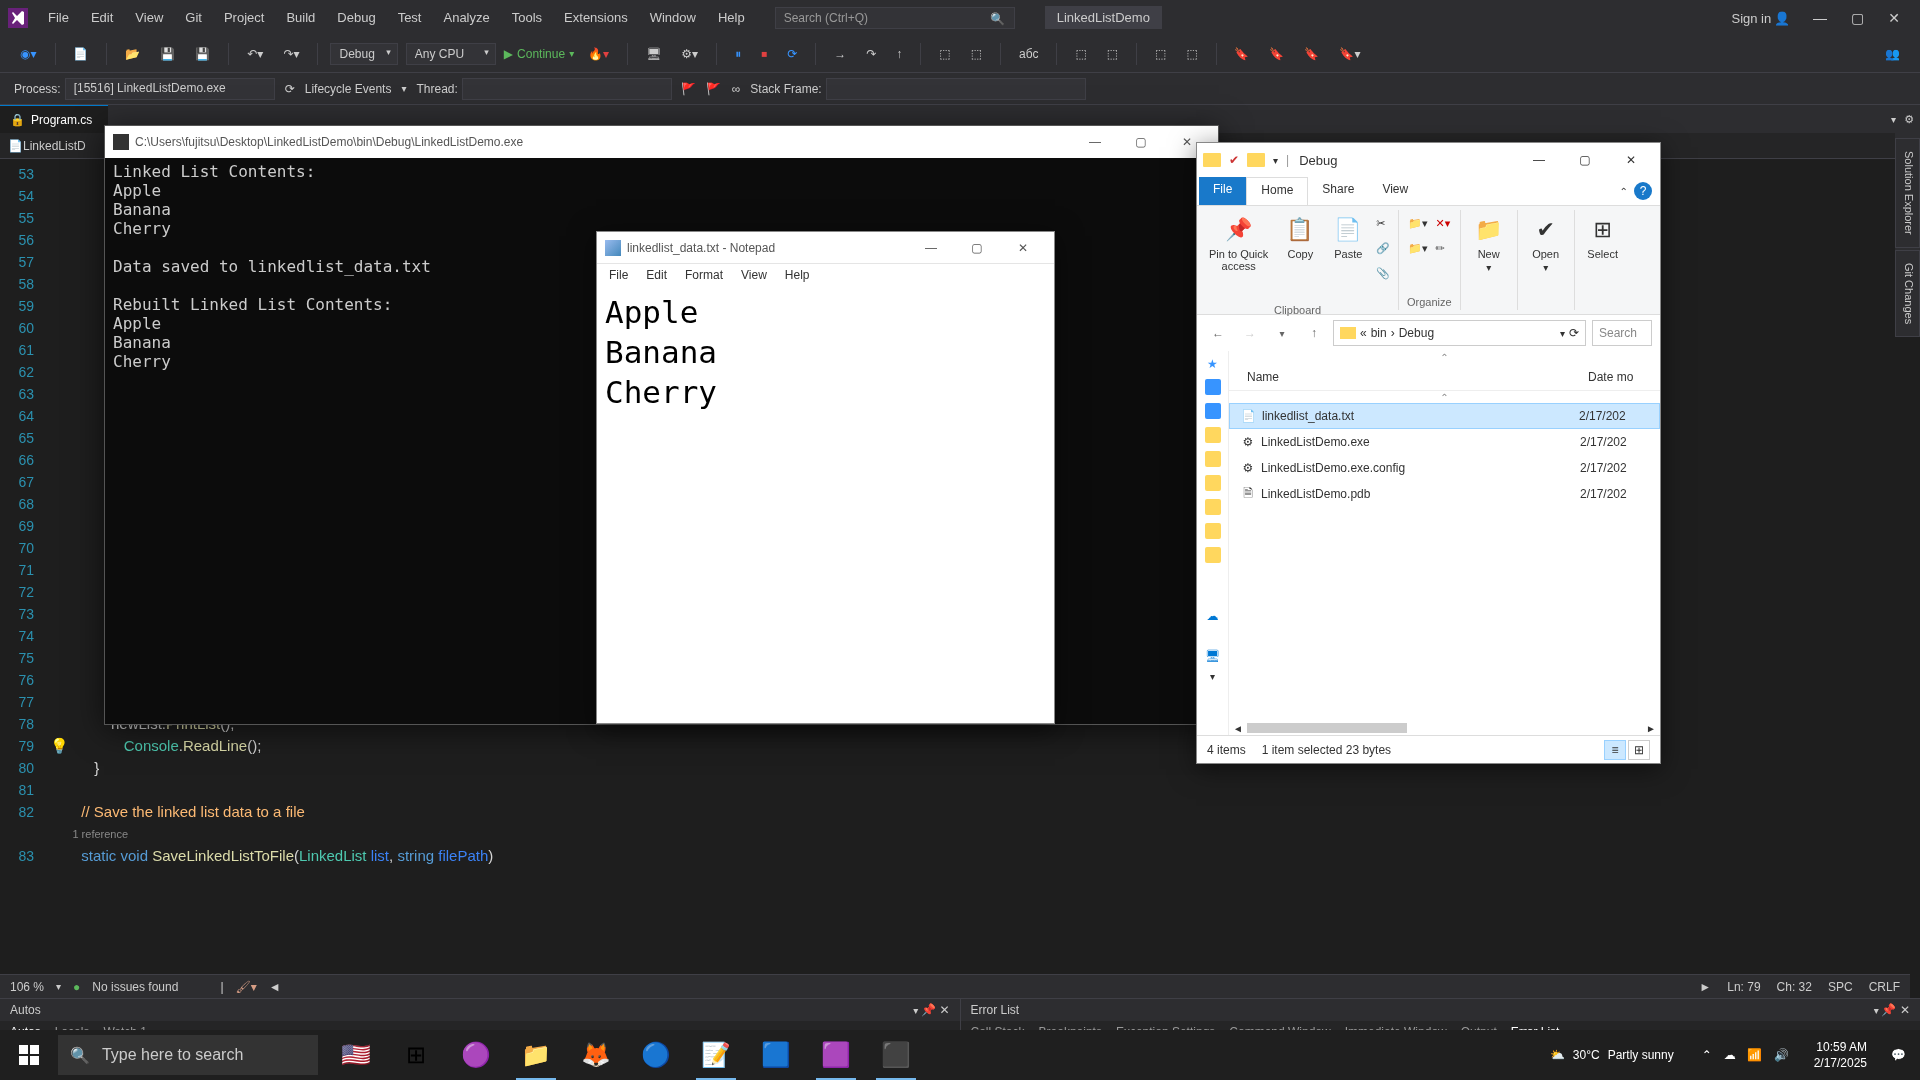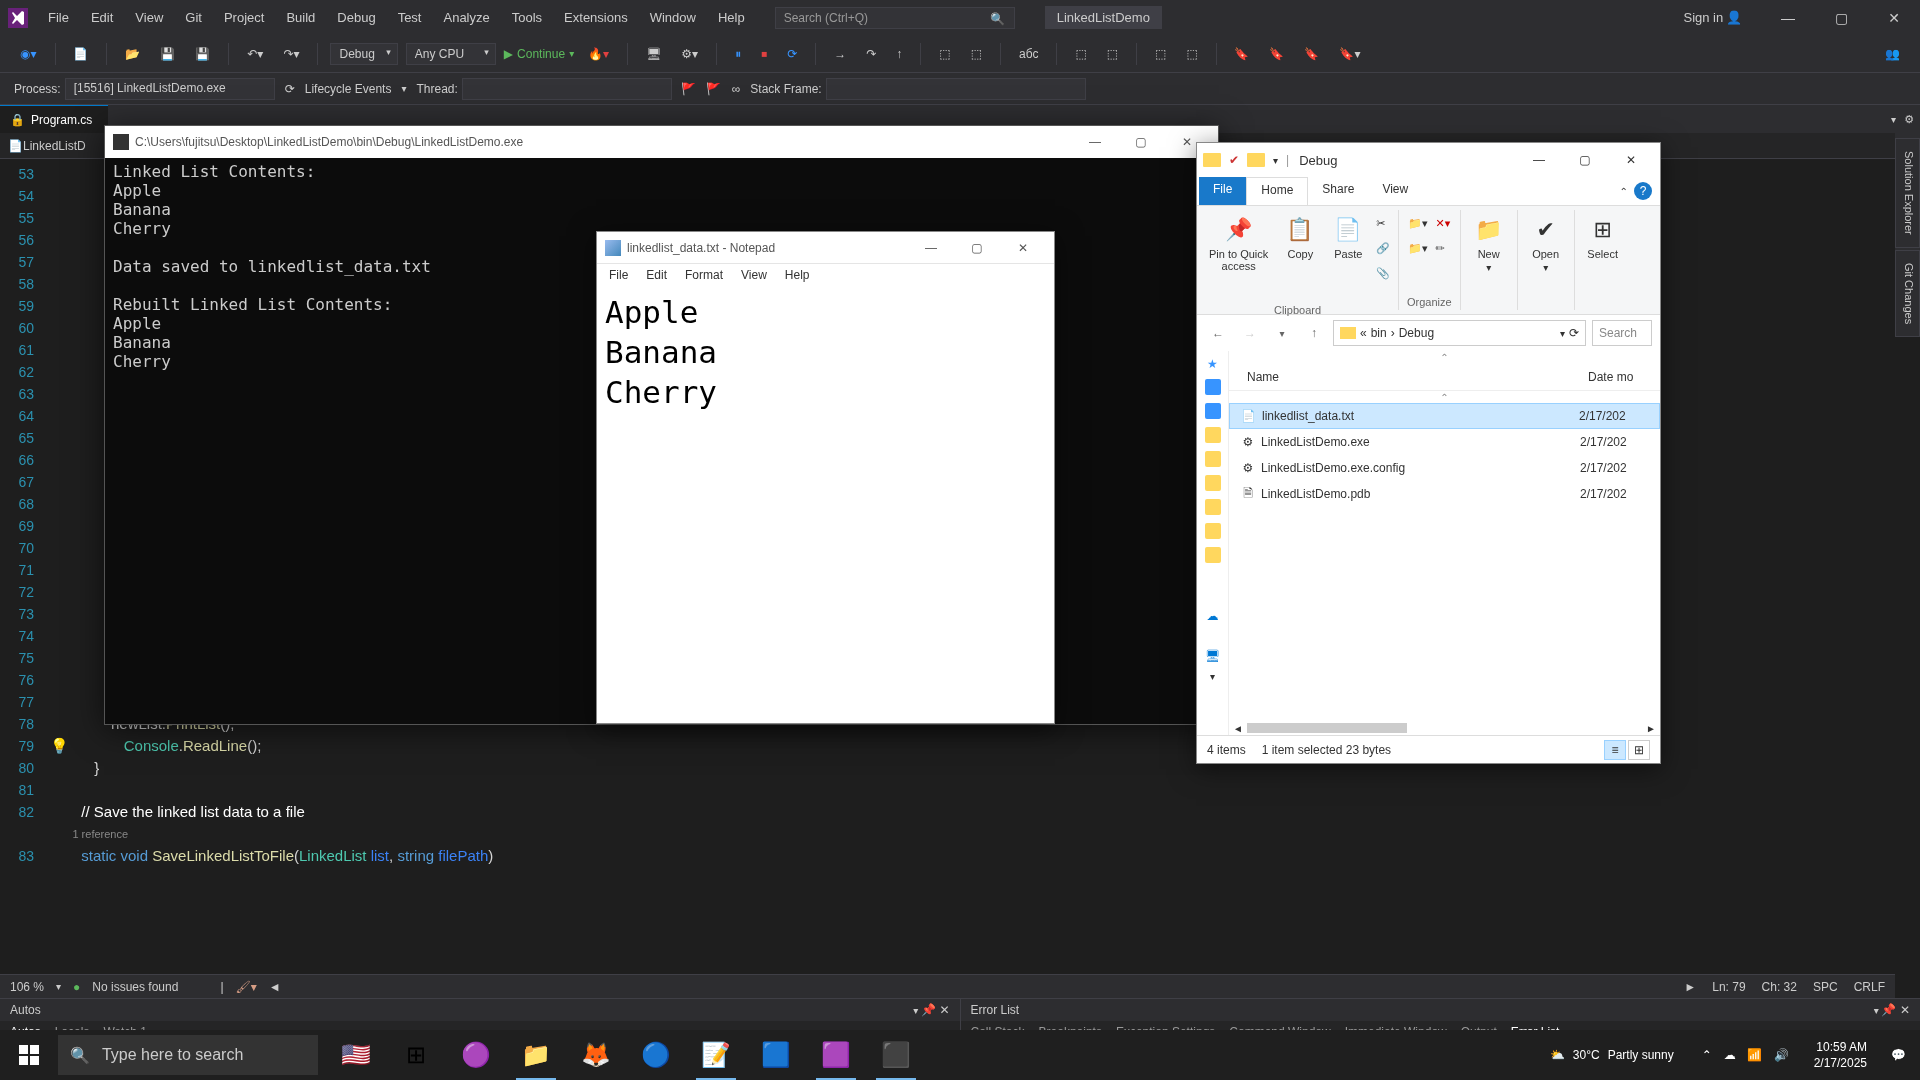"Sign in 👤" .vs-titlebar-right { align-items: center -> flex-end; gap: 16px -> 0 }
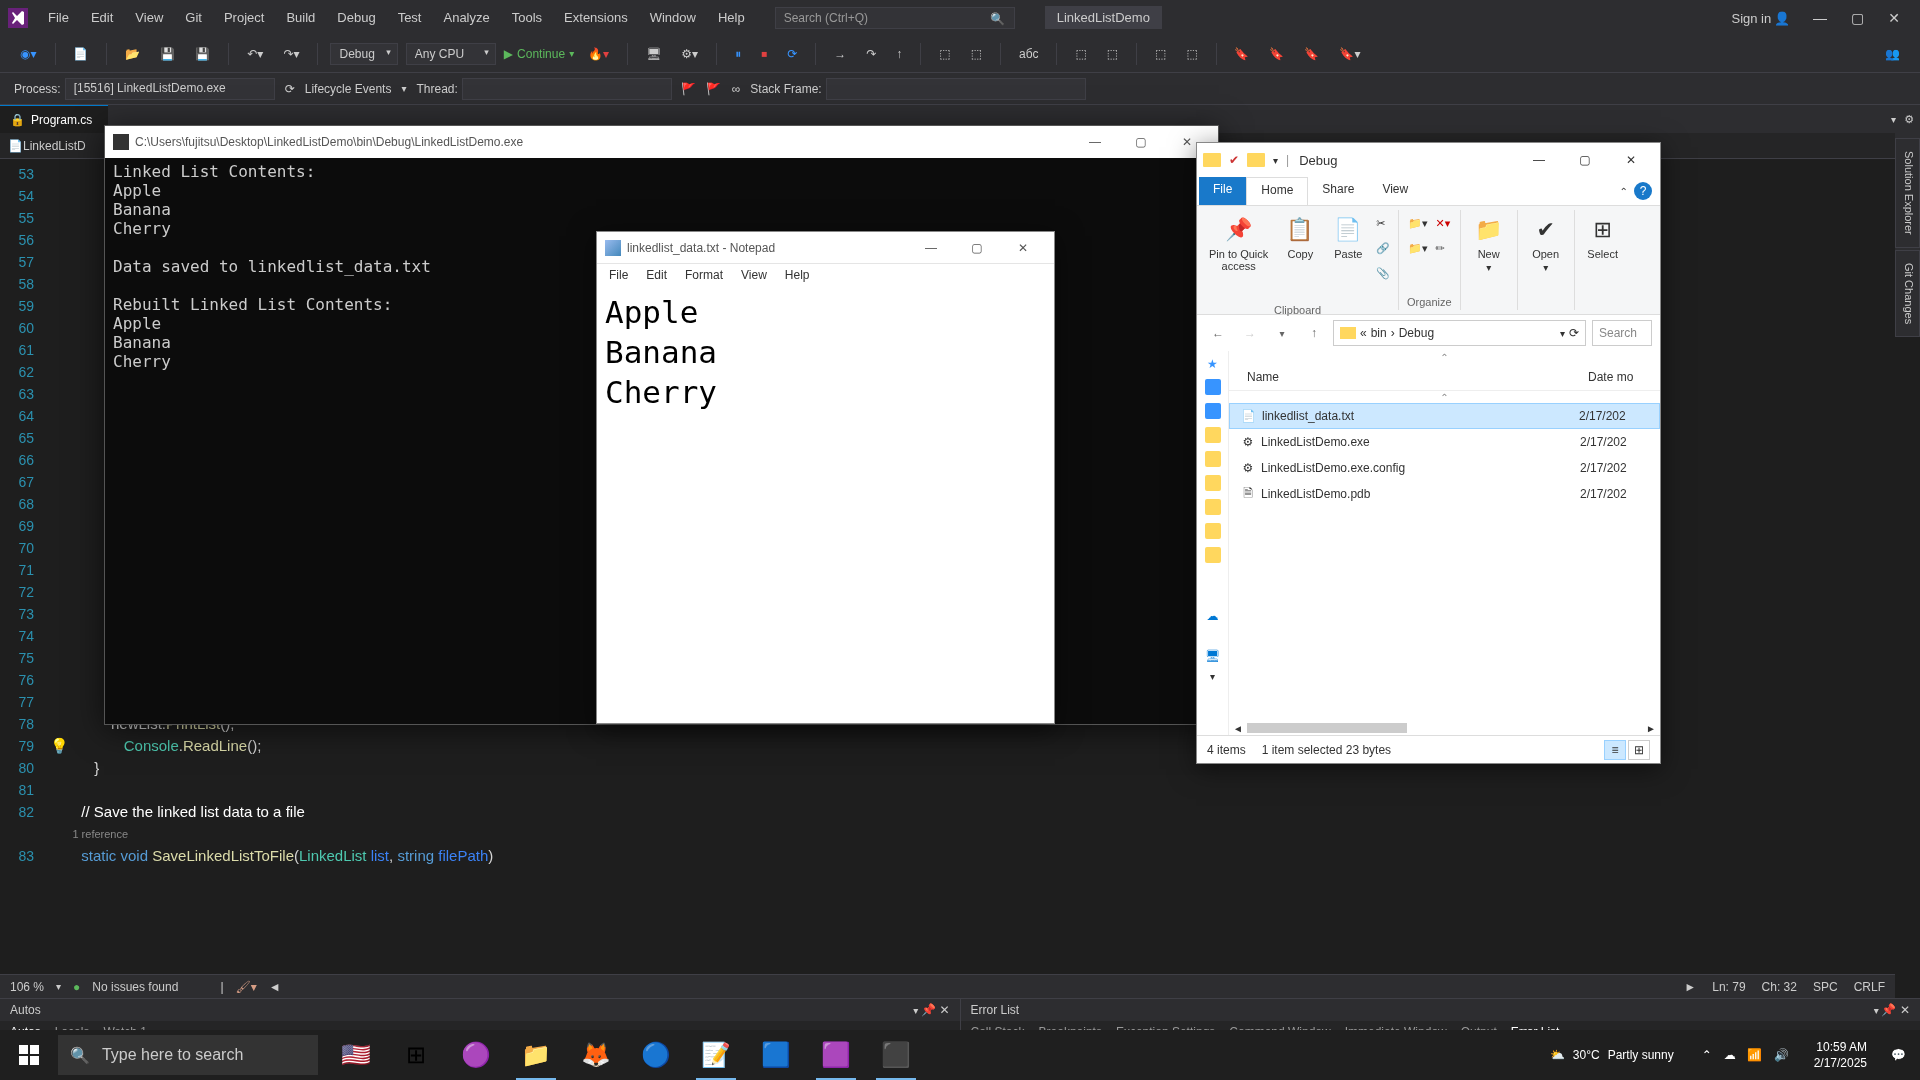"// Save the linked list" .com { color: #ffffff -> #fdba74 }
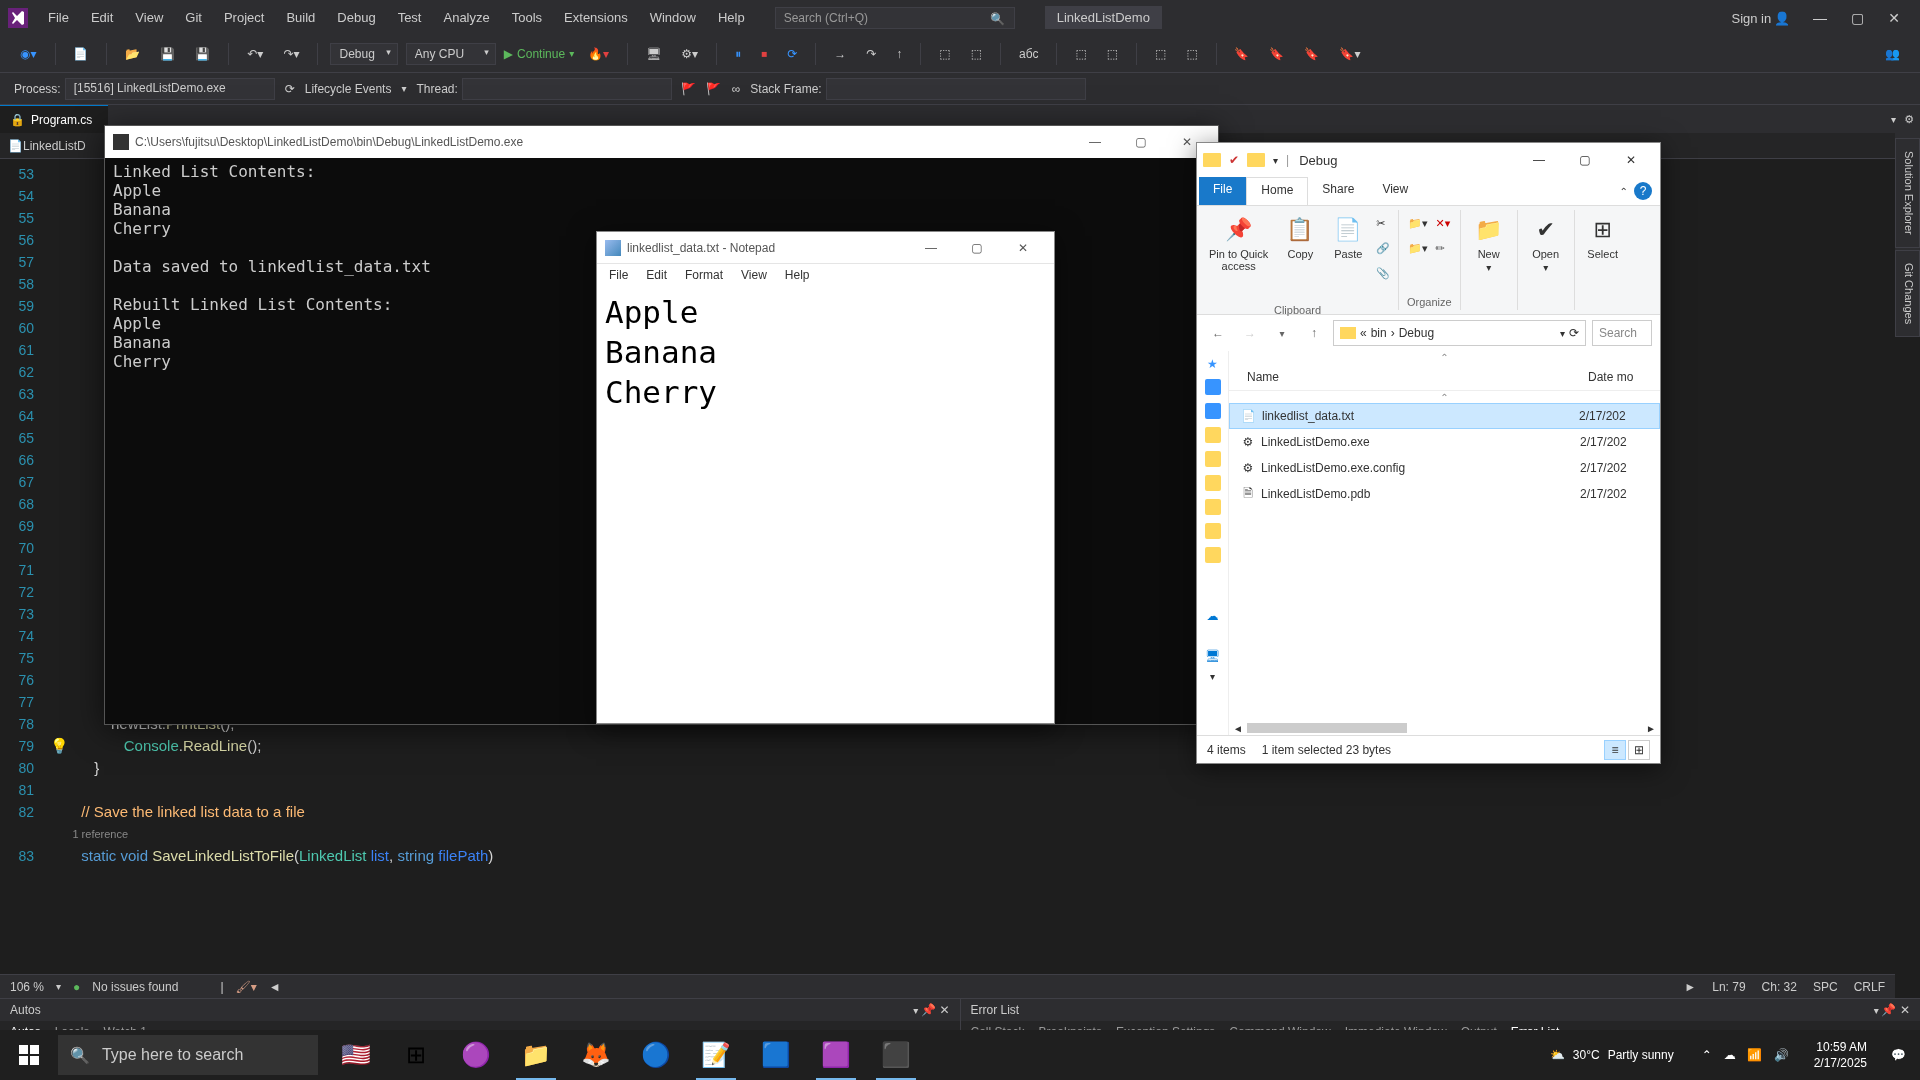"106 %" .info-bar { right: 25px -> 10px }
